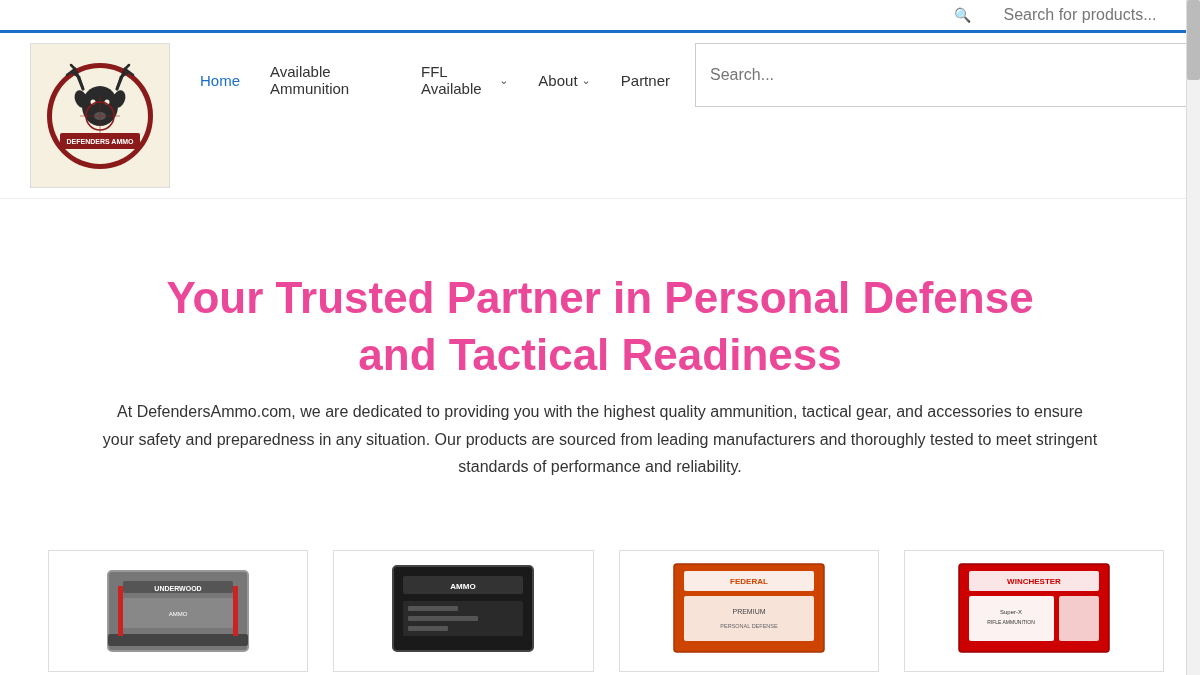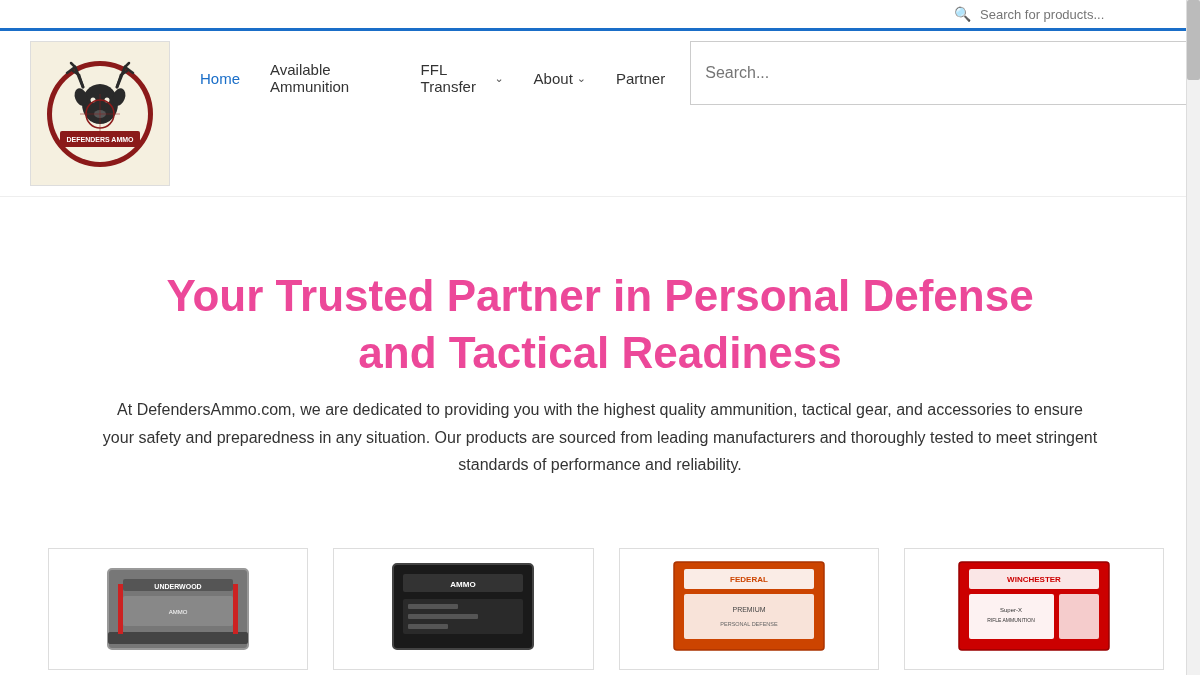"Search for products..." .top-bar-input { font-size: 13px -> 16px; text-align: none -> center }
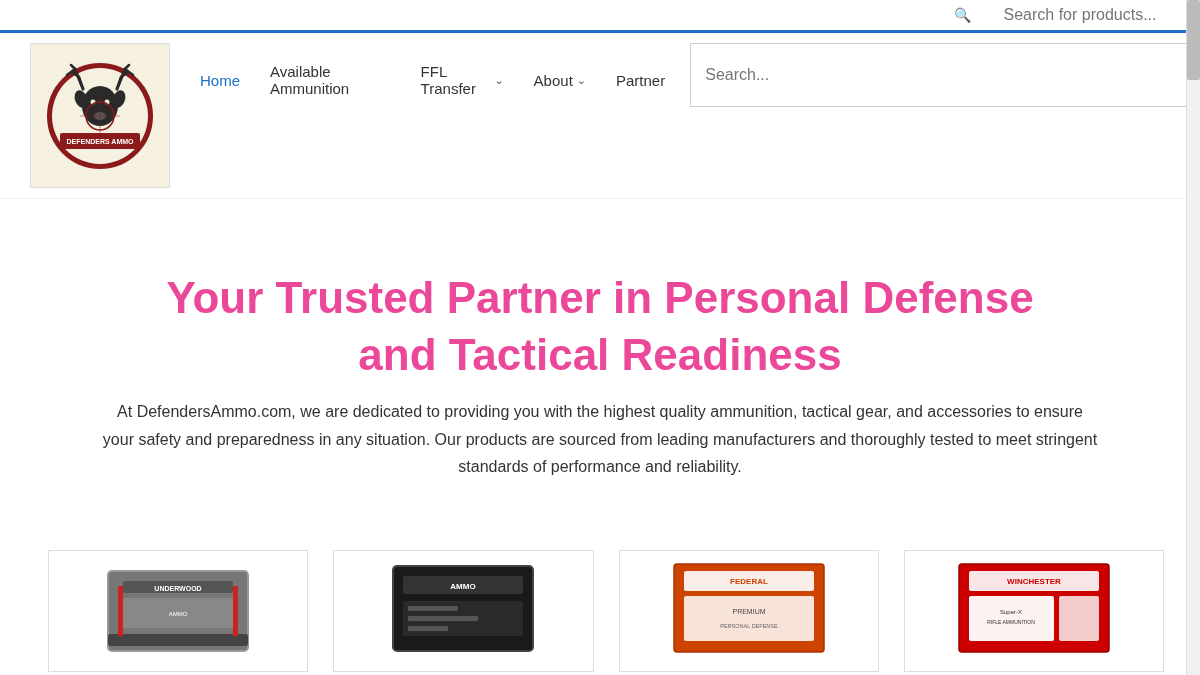"FFL Transfer" span { text: Transfer -> Available }
